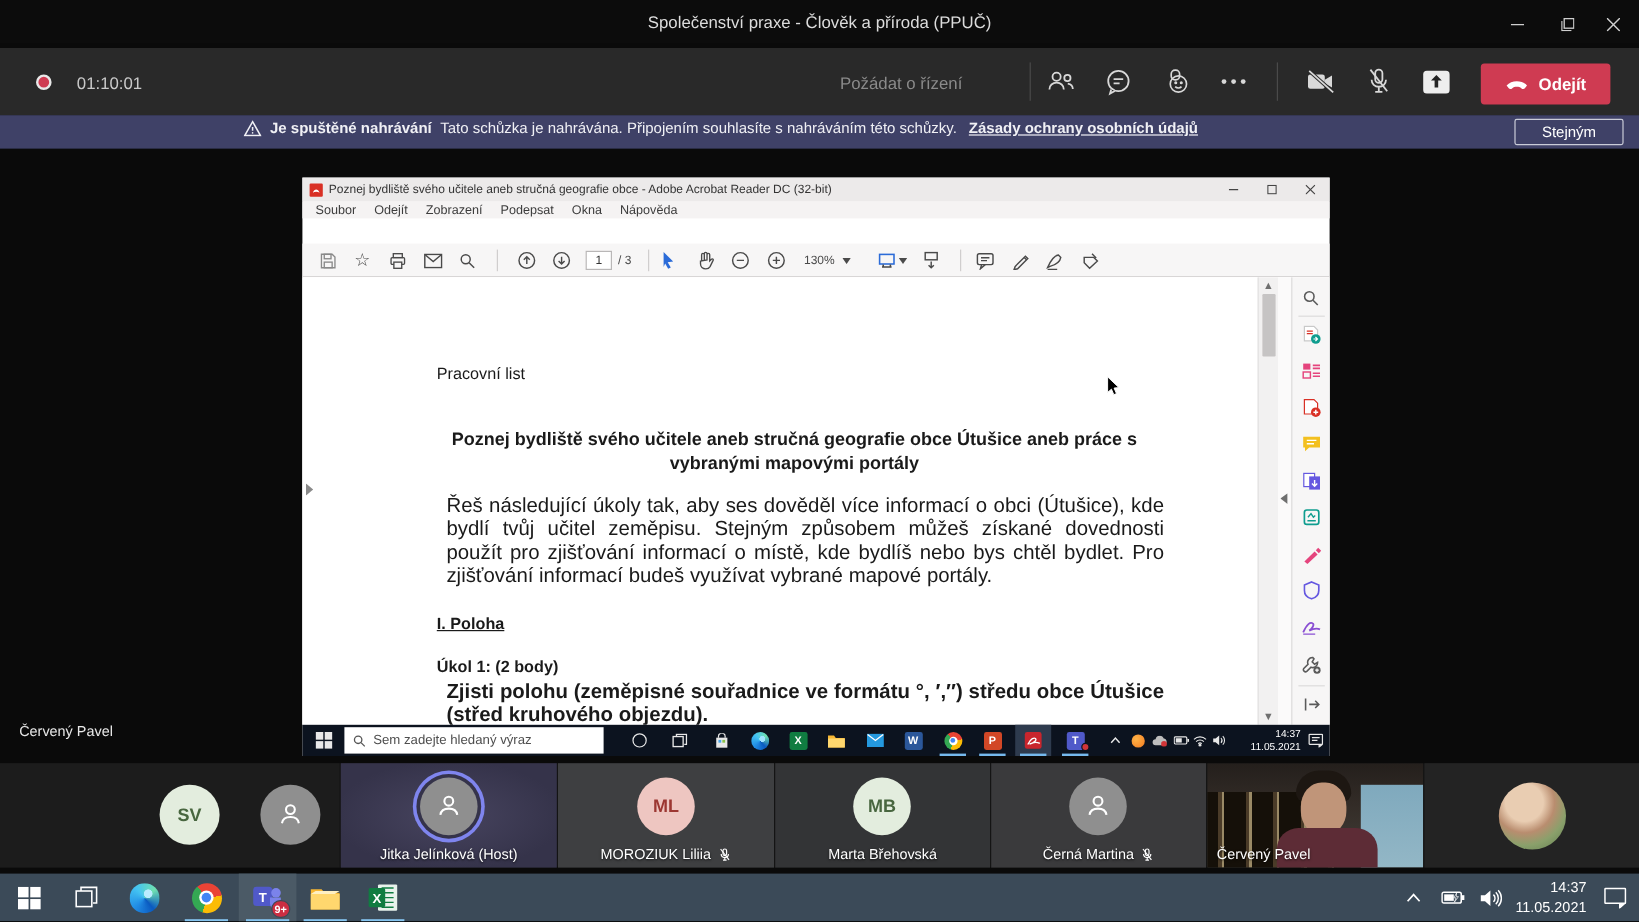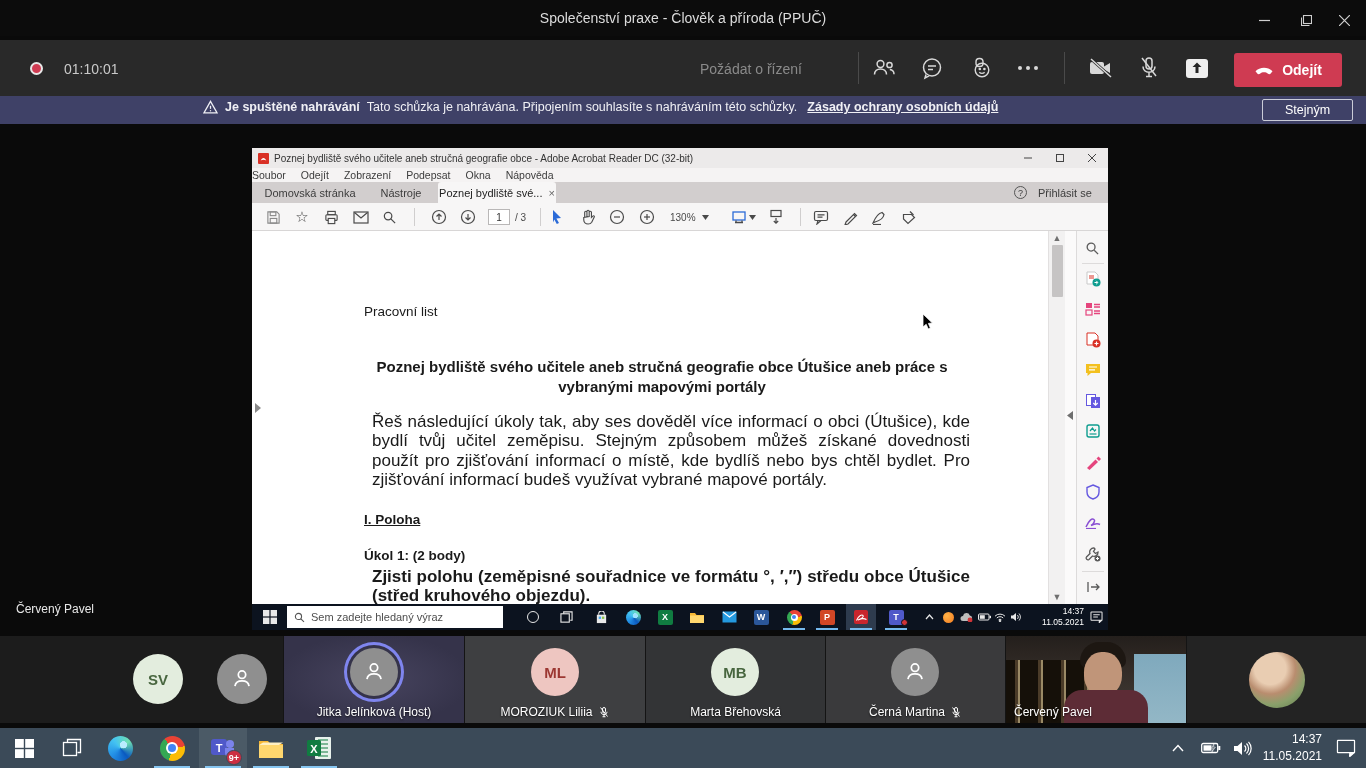"Soubor" .ac-menubar { padding-left: none -> 11px }
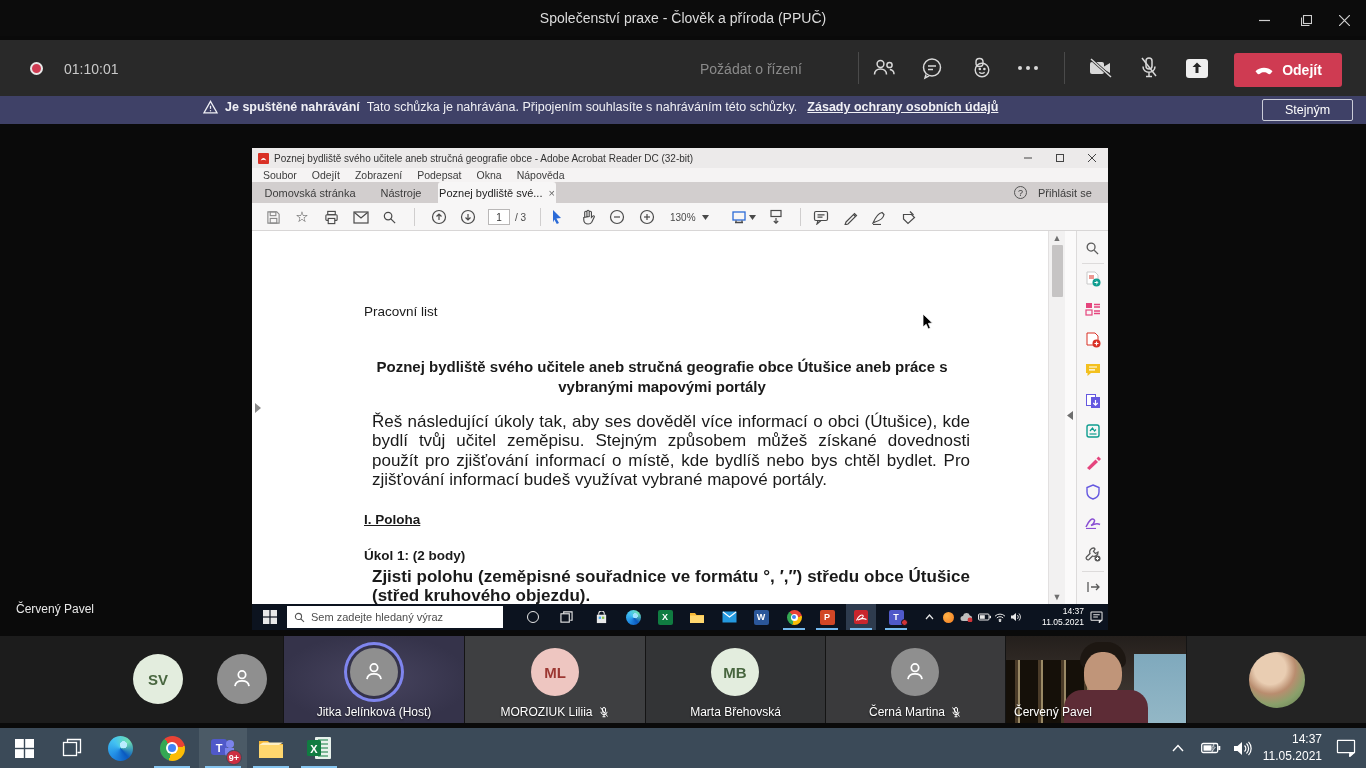"Domovská stránka" div.abs { html: <div> <div>Domovská stránka</div> <div>Nástroje</div> <div> <span>Poznej bydliště své...</span> <span>×</span> </div> <div> <span>?</span> </div> <div>Přihlásit se</div> </div> -> none }
